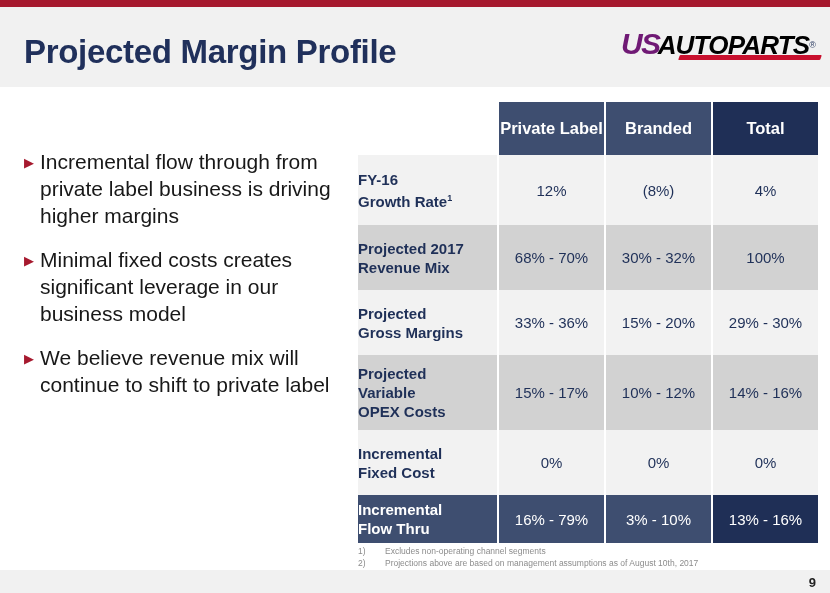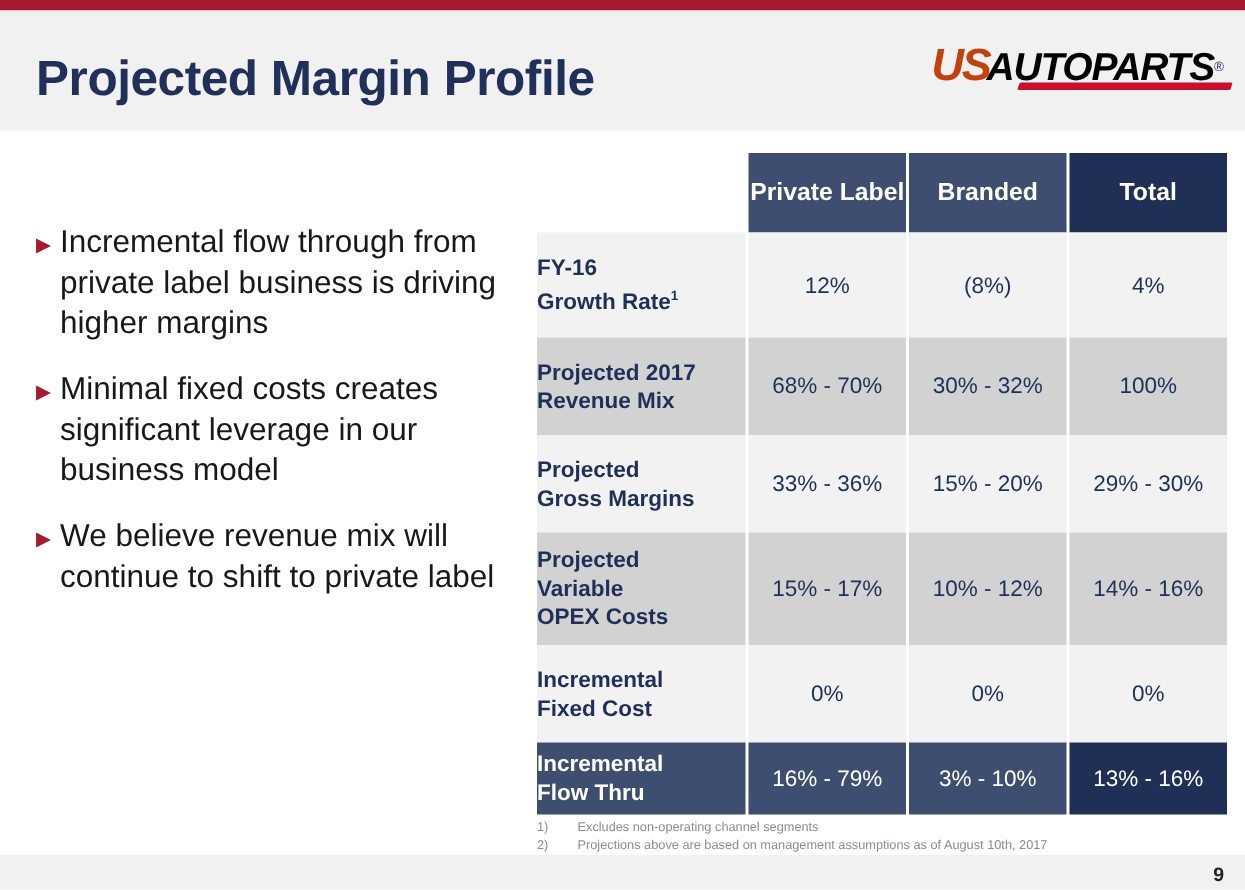"US" #logo-us { color: #c2410c -> #701a75 }
